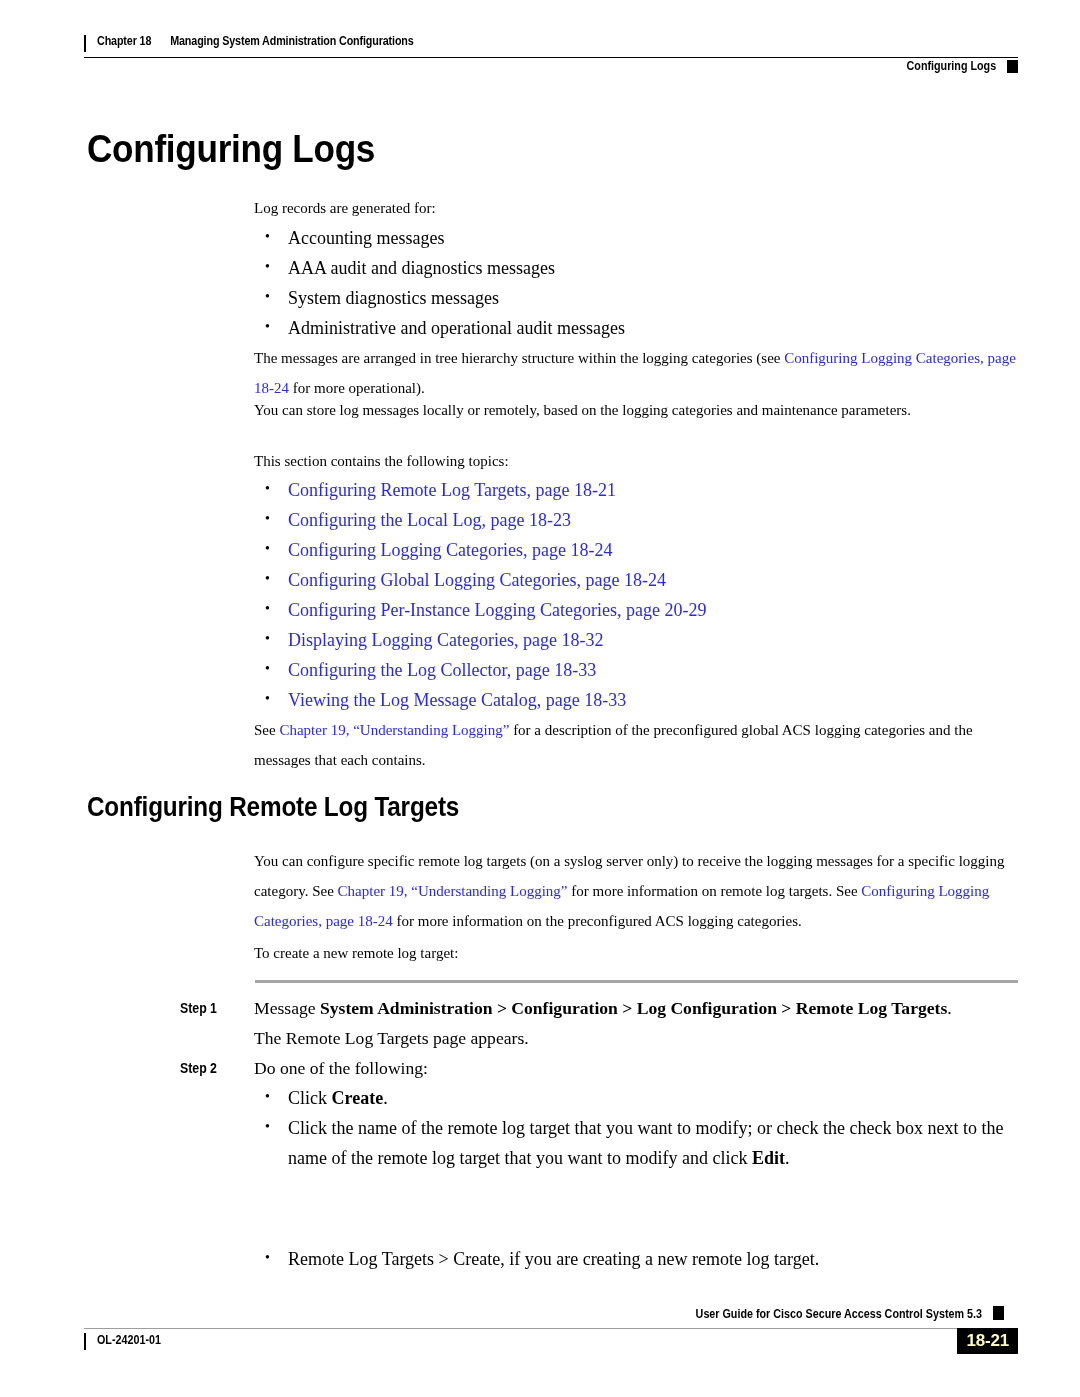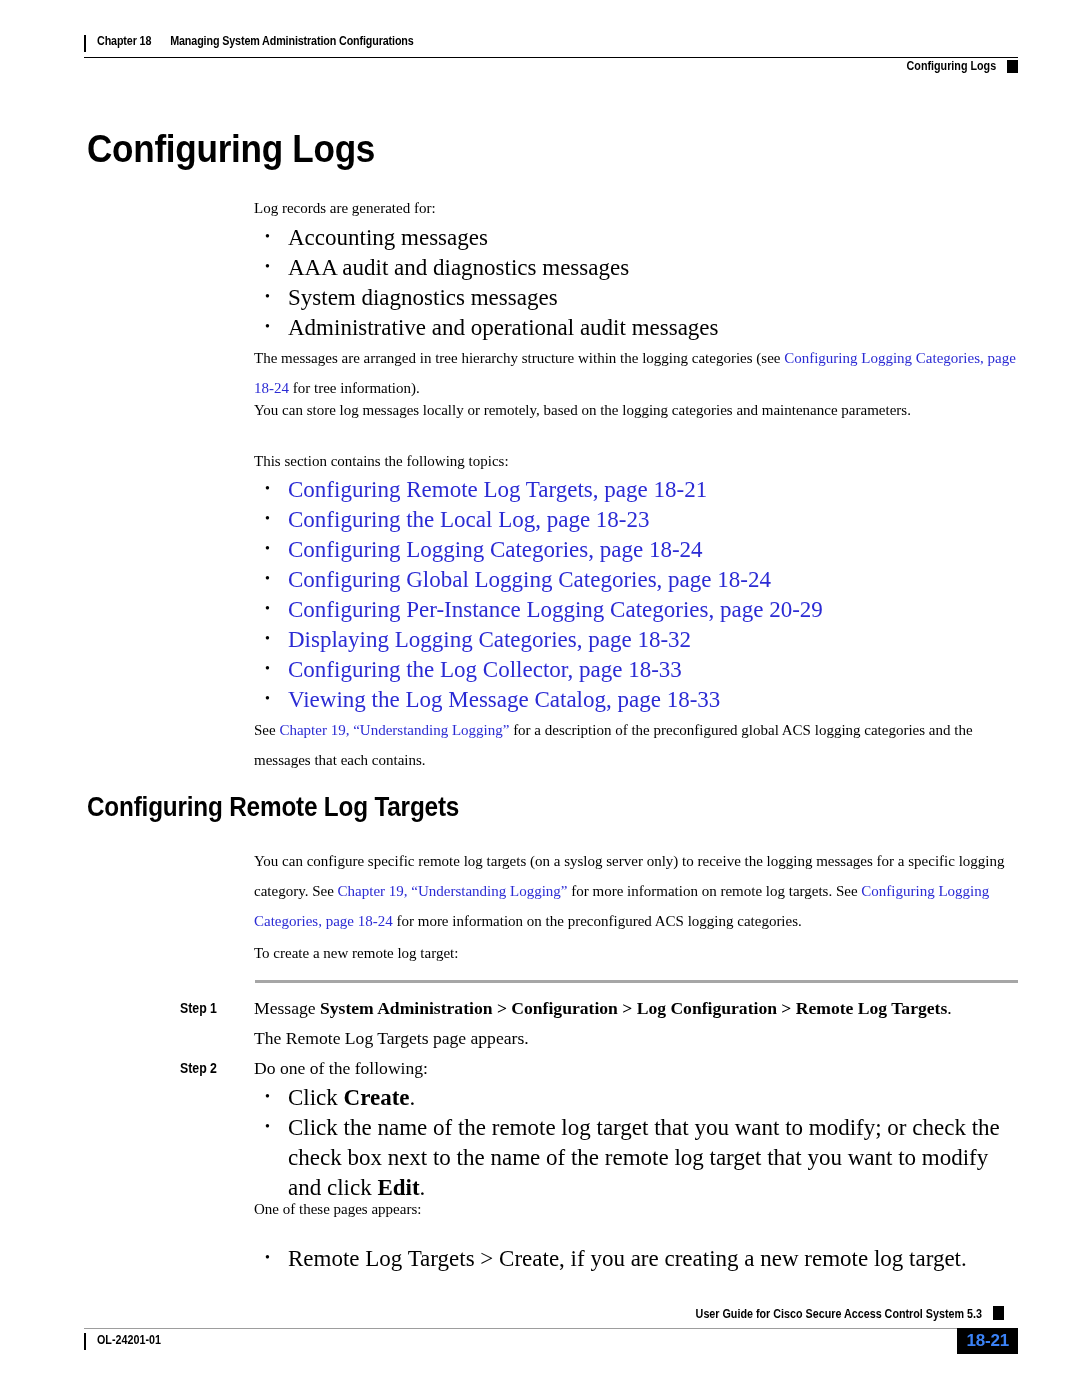"Accounting messages" ul.bl > li { font-size: 23px -> 18px }
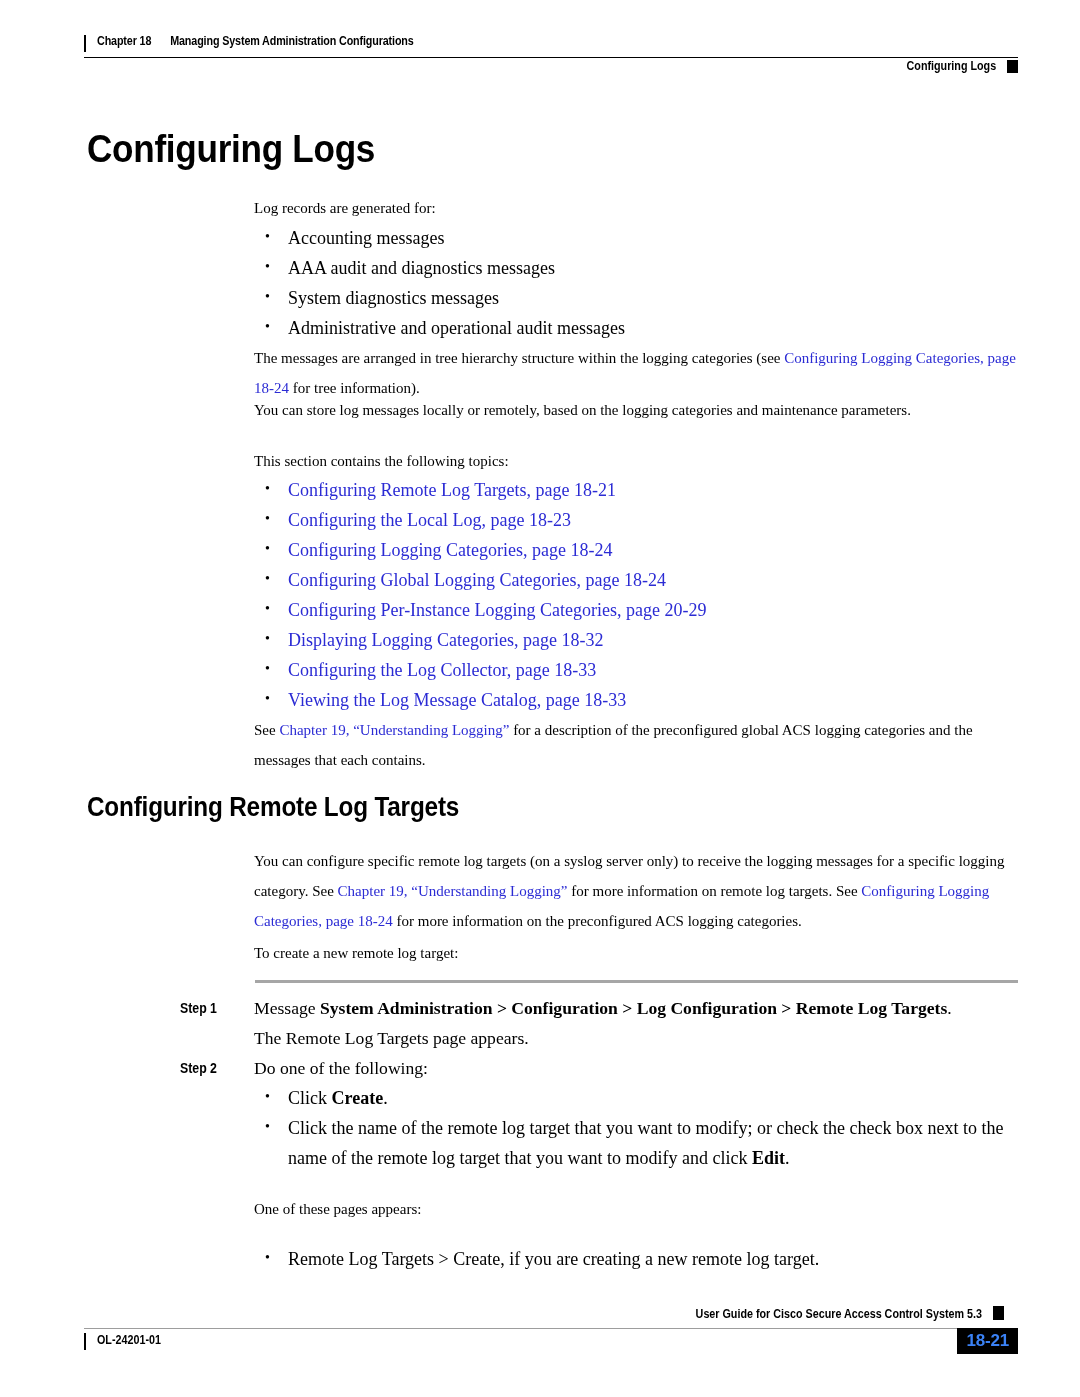"for tree information)." span { text: tree information -> more operational }
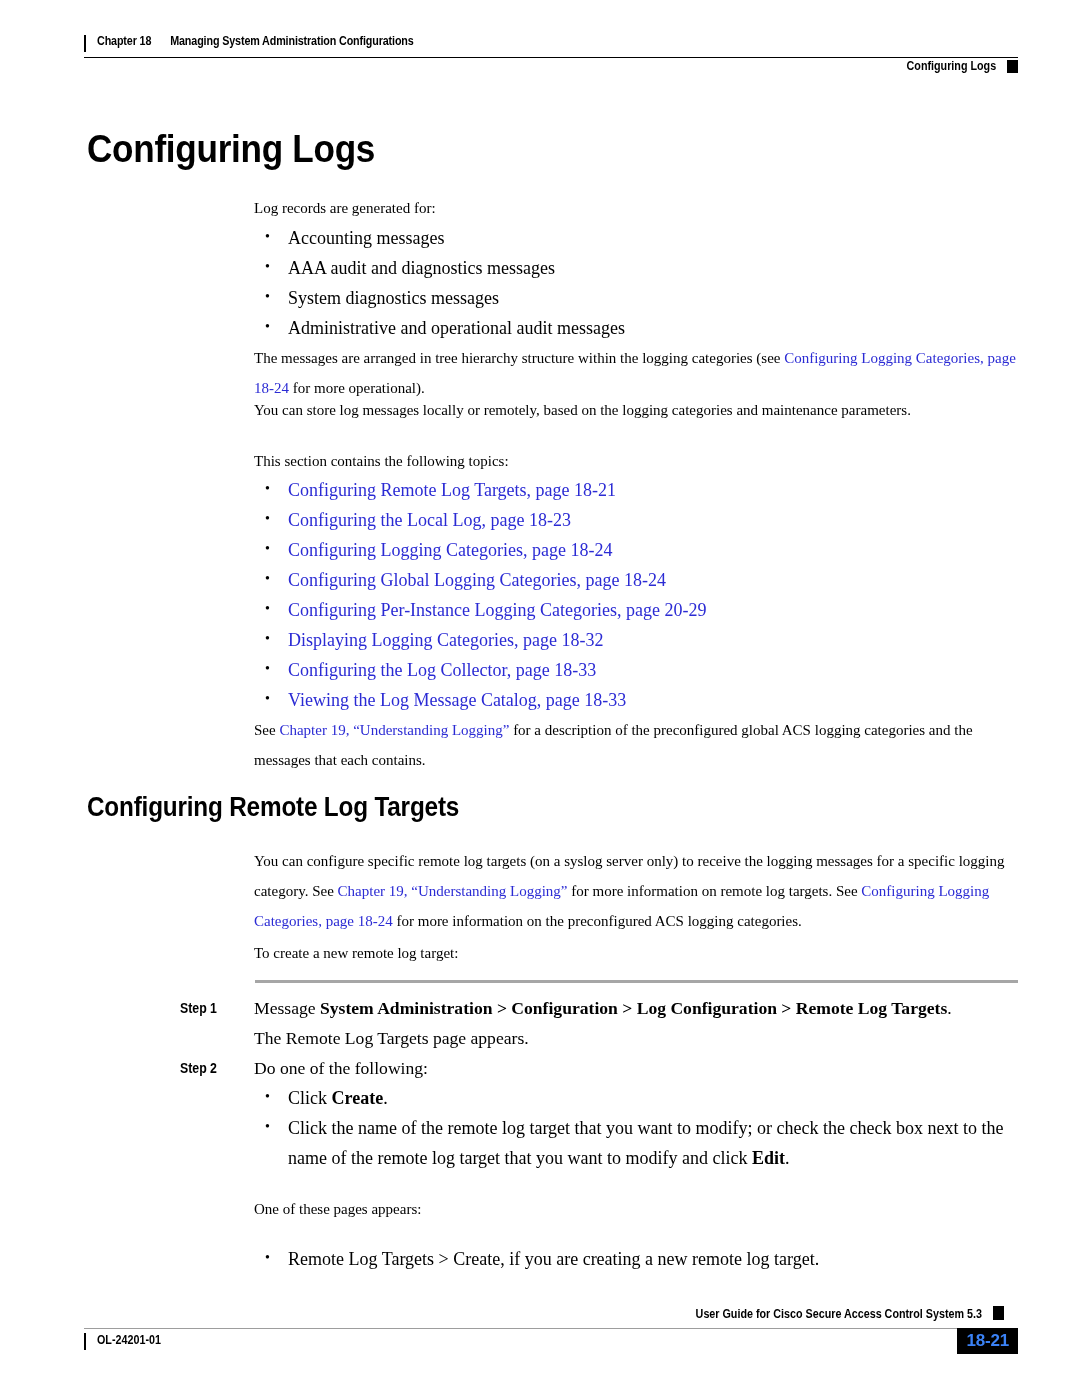"One of these pages appears:" div.col { html: <div> <p>One of these pages appears:</p> </div> -> none }
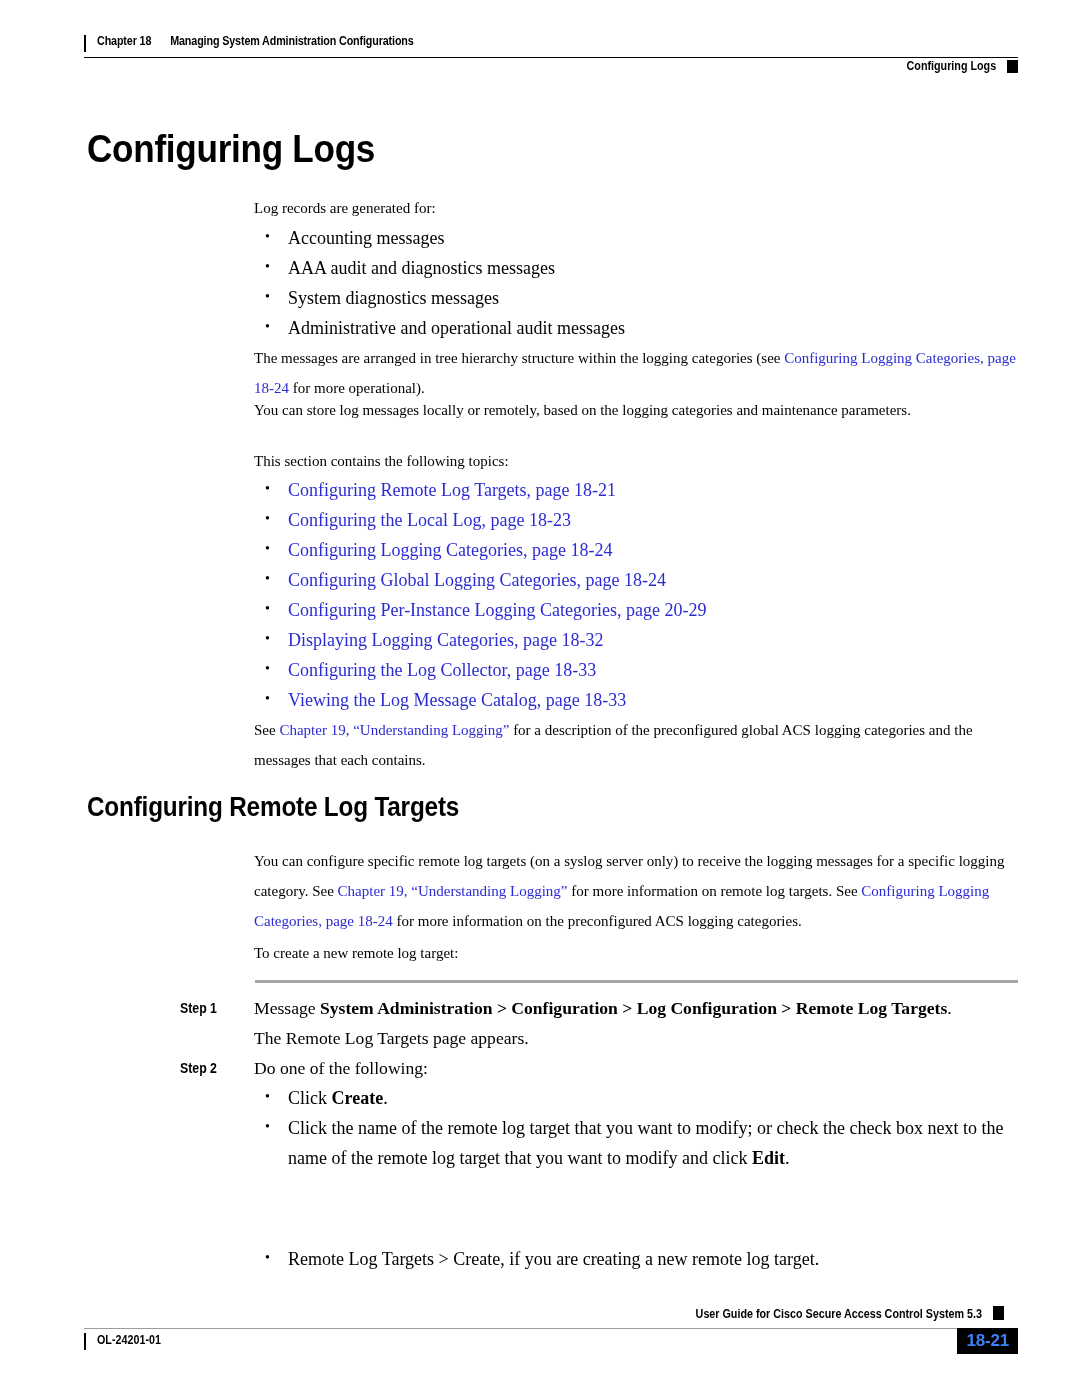"18-21" .run-footer .ftr-page { color: #3b82f6 -> #fef9c3 }
